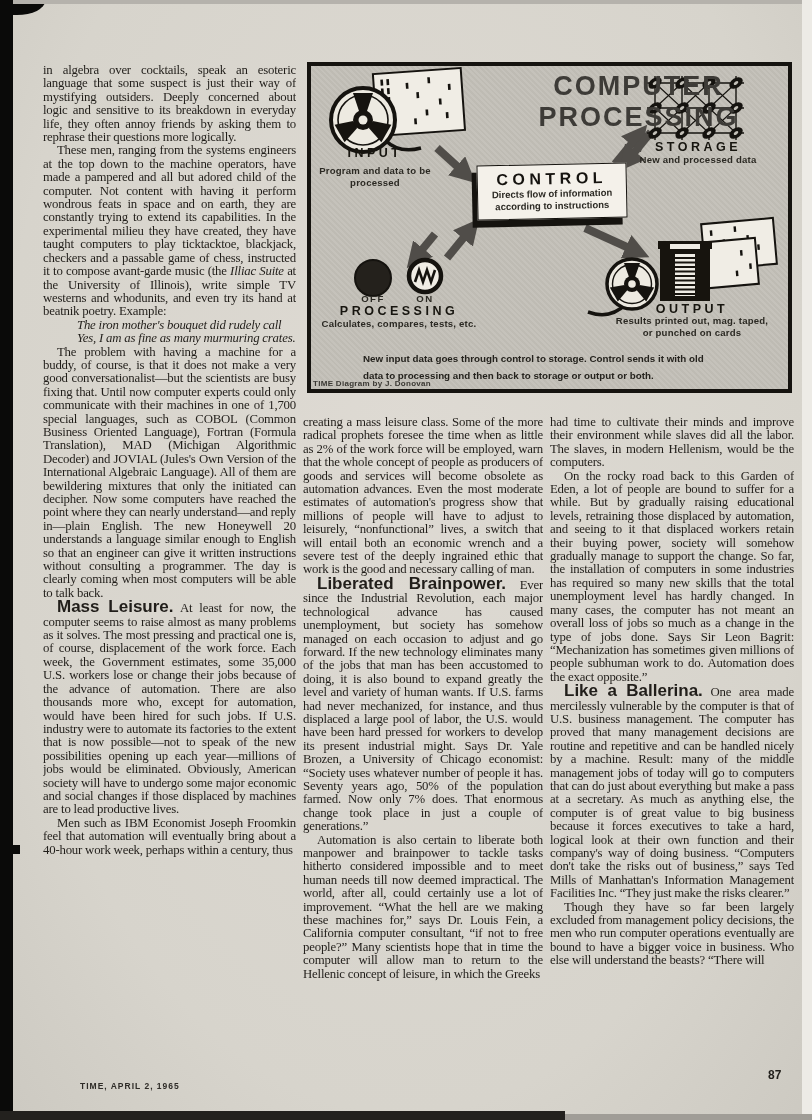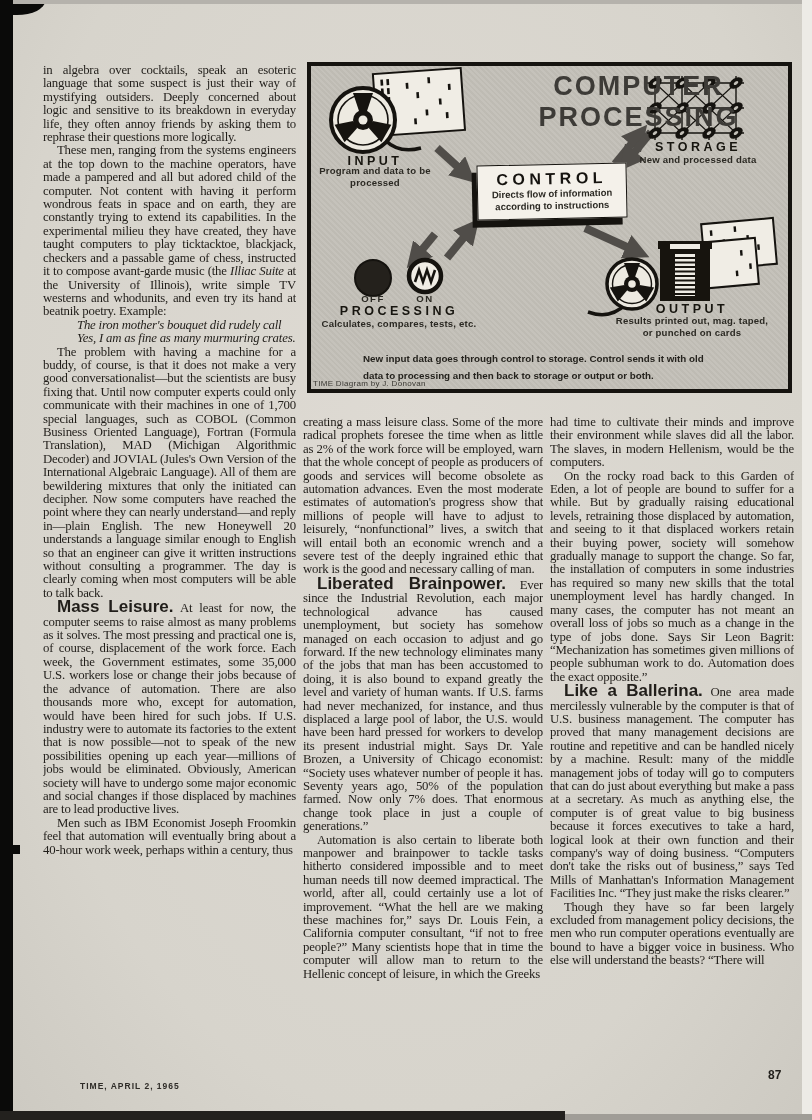"INPUT" div.nlabel { top: 88px -> 80px }
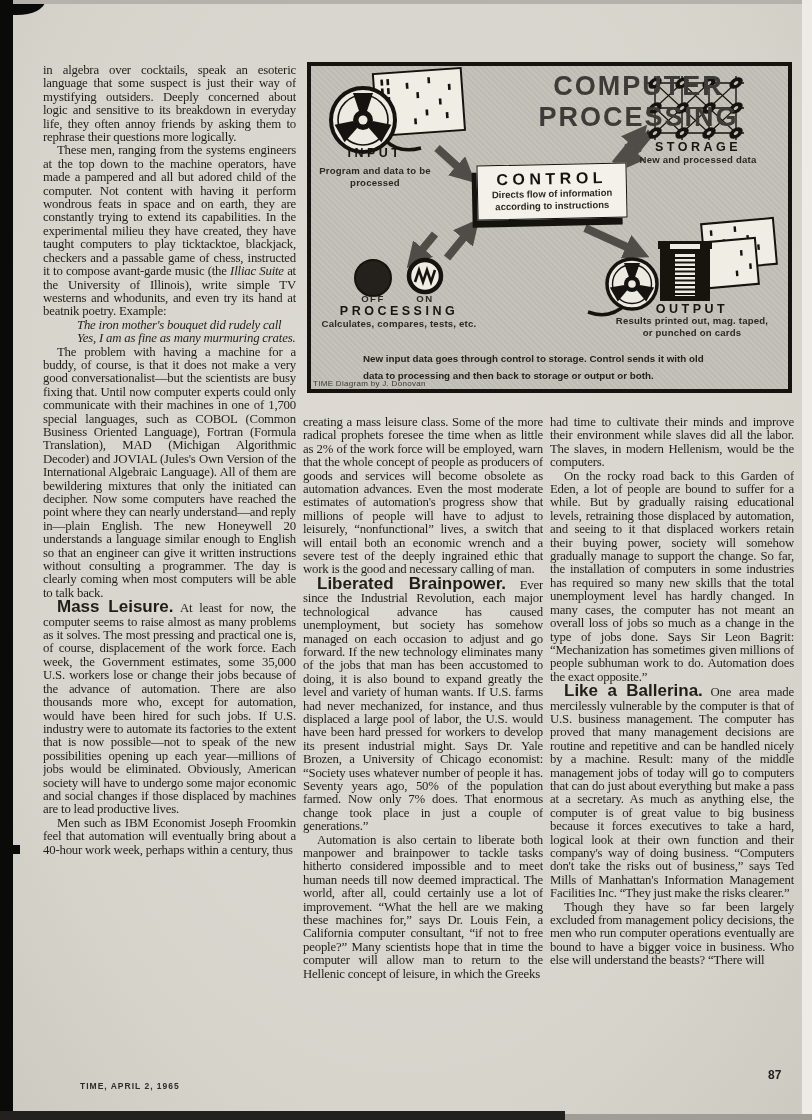"TIME Diagram by J. Donovan" .credit { font-weight: normal -> bold }
